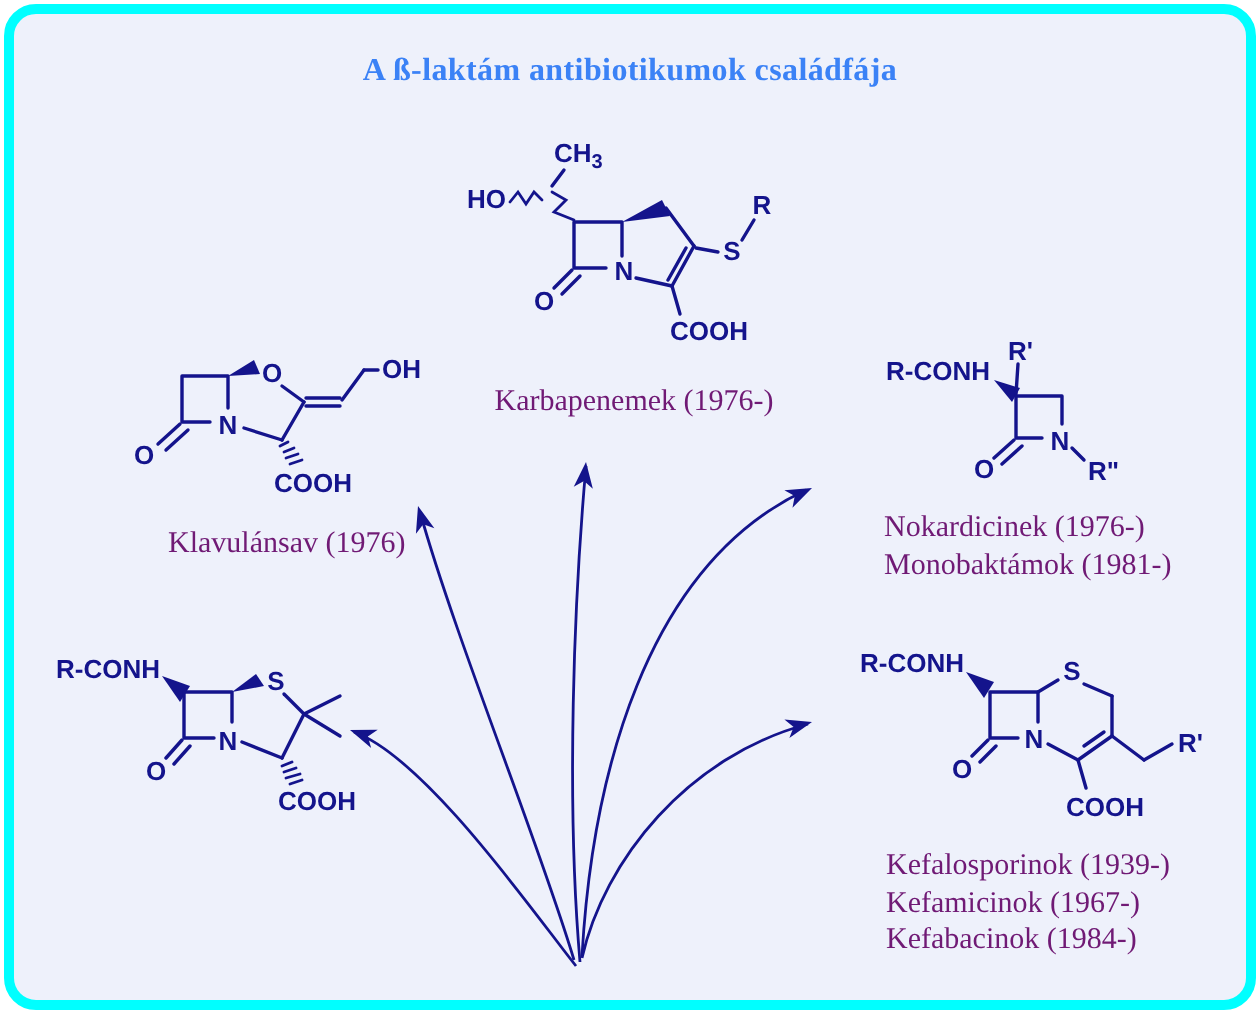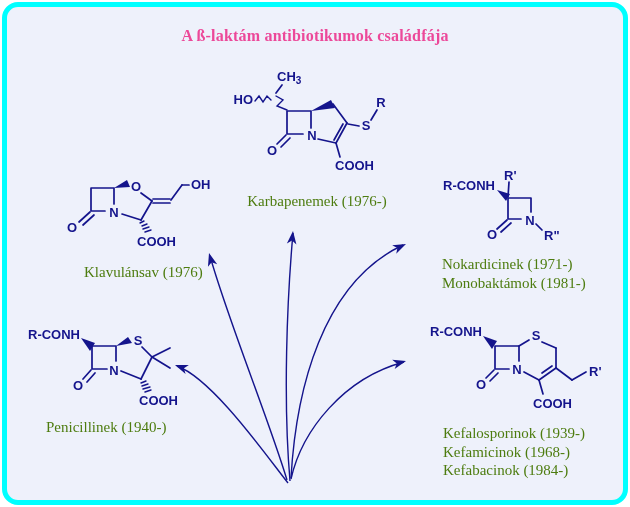"A ß-laktám antibiotikumok családfája" .title { color: #ec4899 -> #3b82f6 }
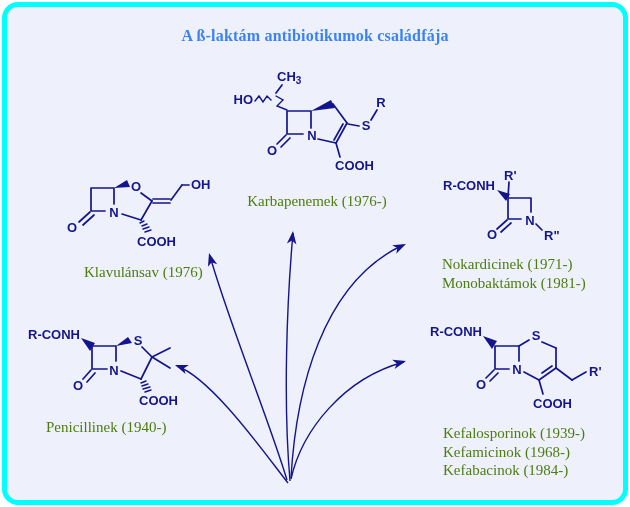"Karbapenemek (1976-)" .slabel { color: #4d7c0f -> #701a75 }
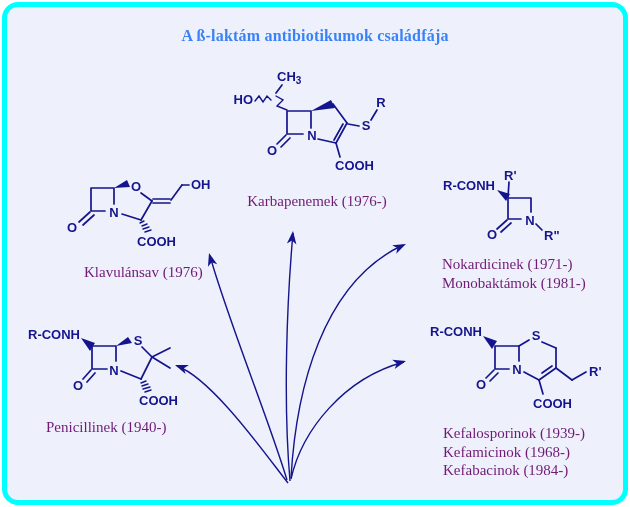"Nokardicinek (1971-)" div { text: 1971- -> 1976- }
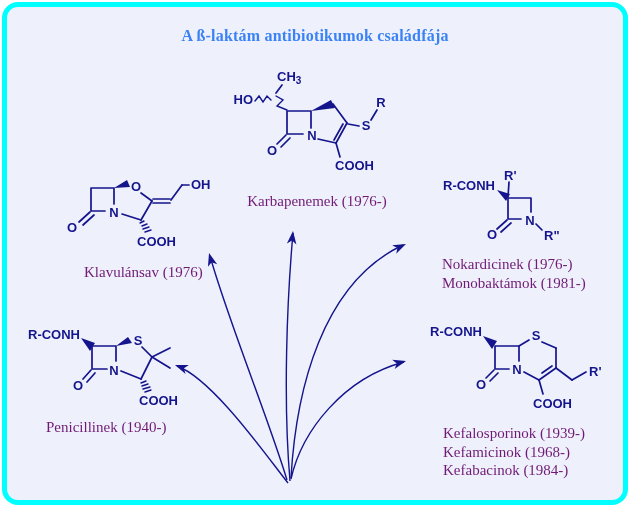"Penicillinek (1940-)" div.slabel { html: <div>Penicillinek (1940-)</div> -> none }
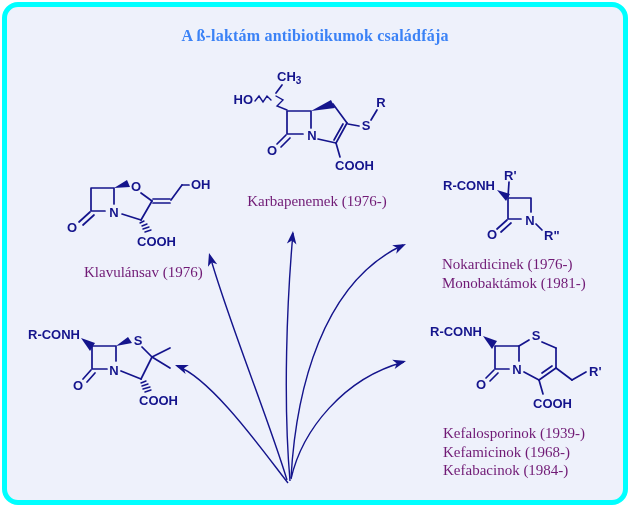"Kefamicinok (1968-)" div { text: 1968- -> 1967- }
